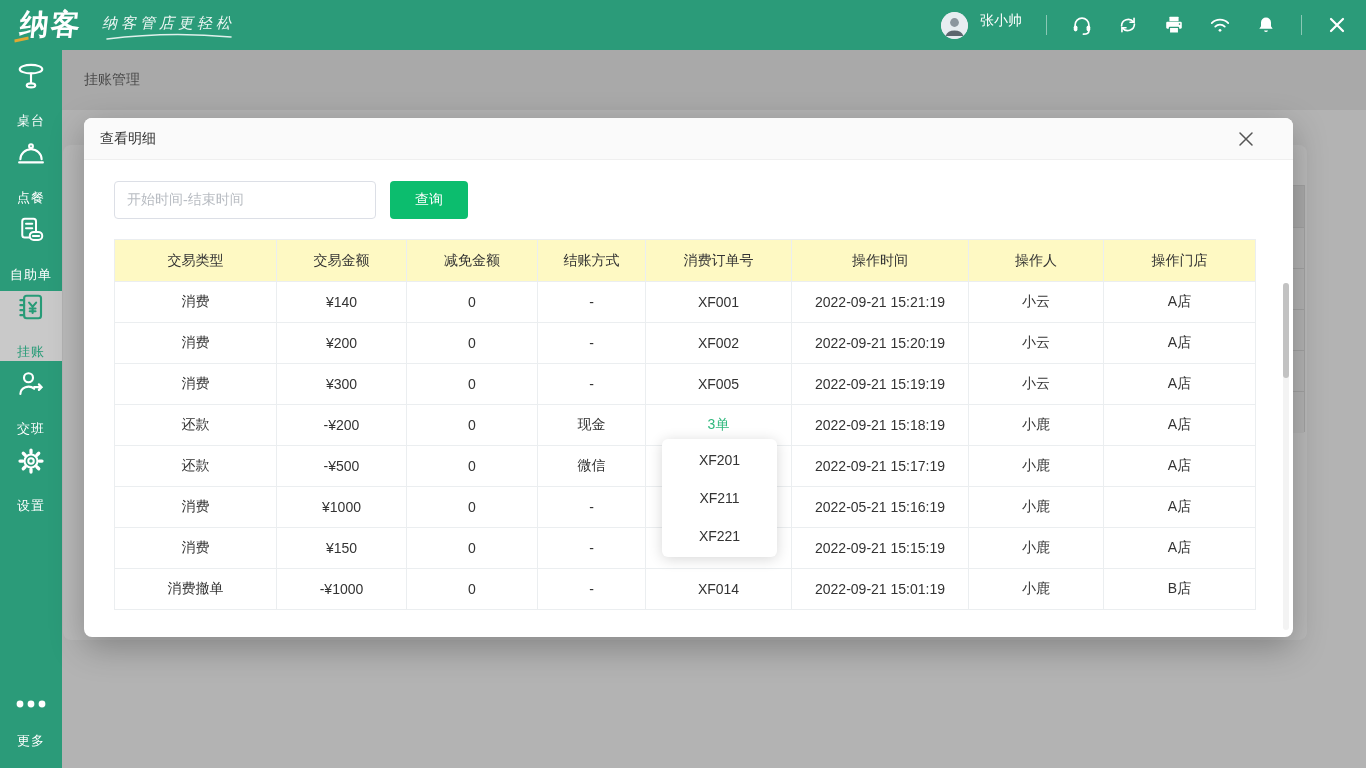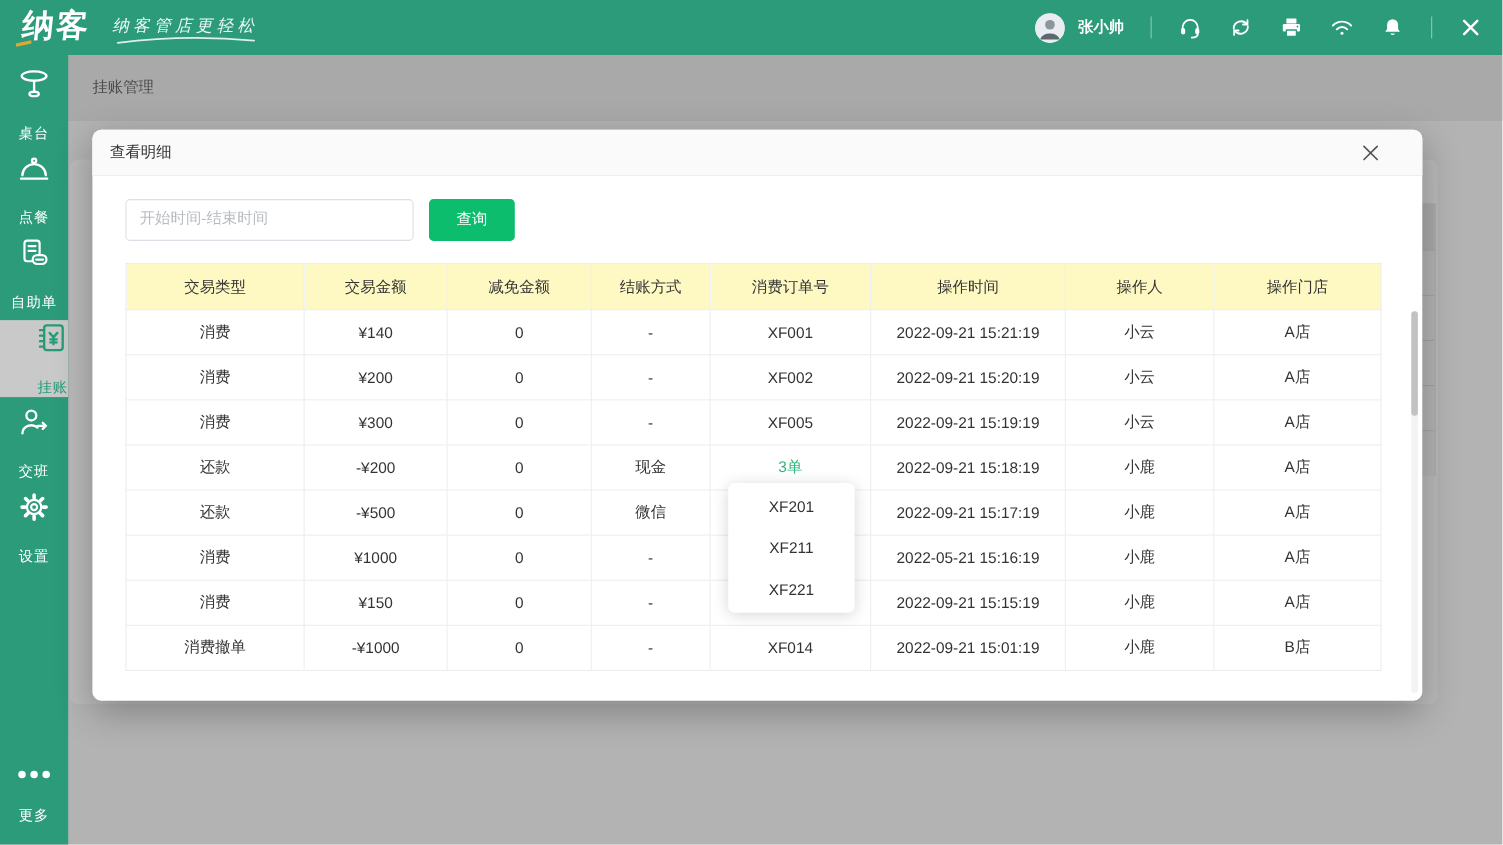"张小帅" .user { align-items: center -> none; font-weight: bold -> none }
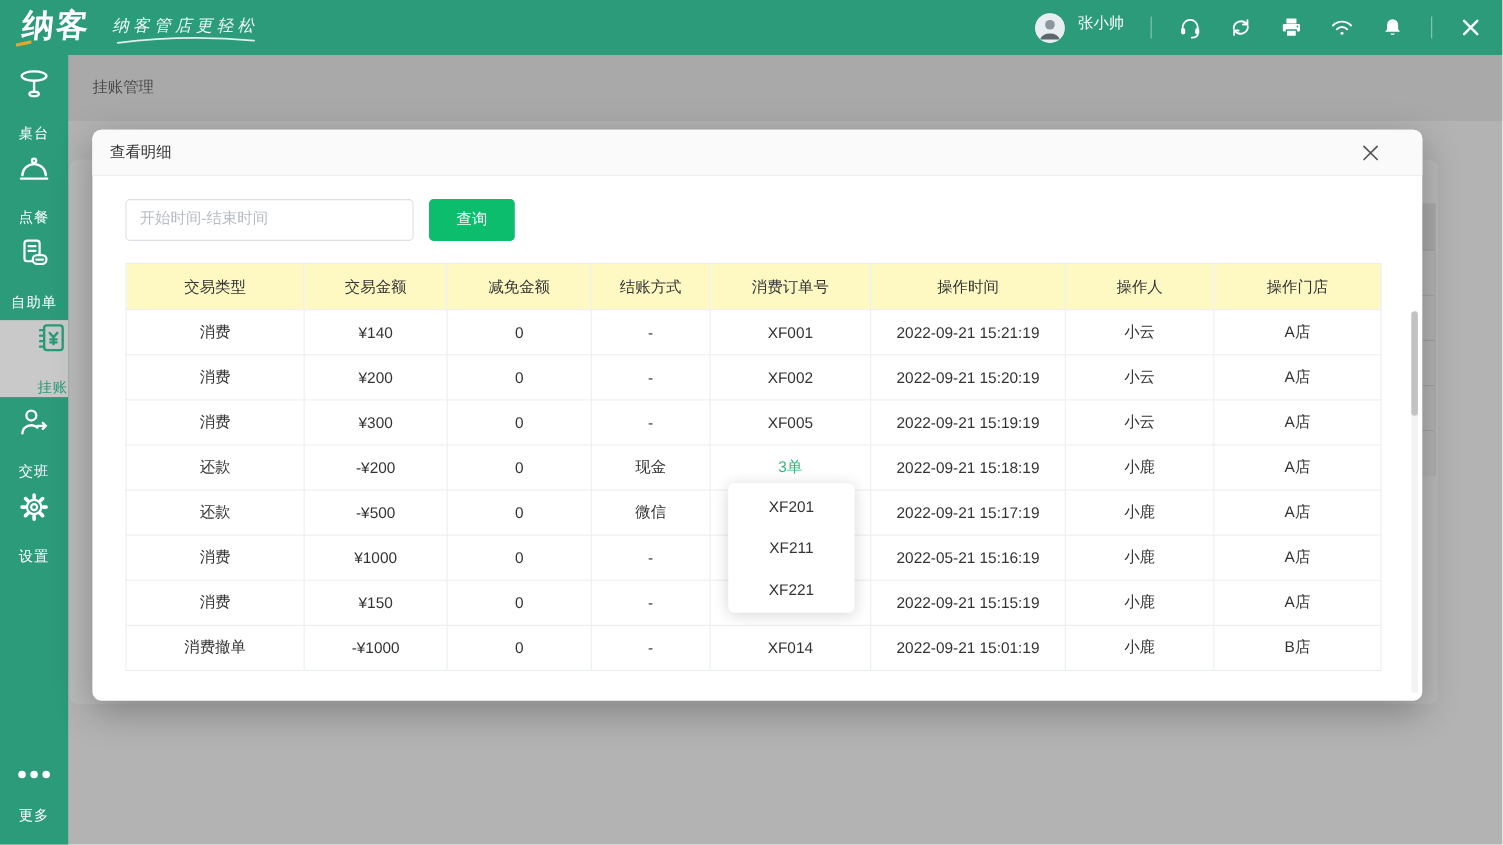"挂账" .side-item.active { align-items: flex-end -> none }
